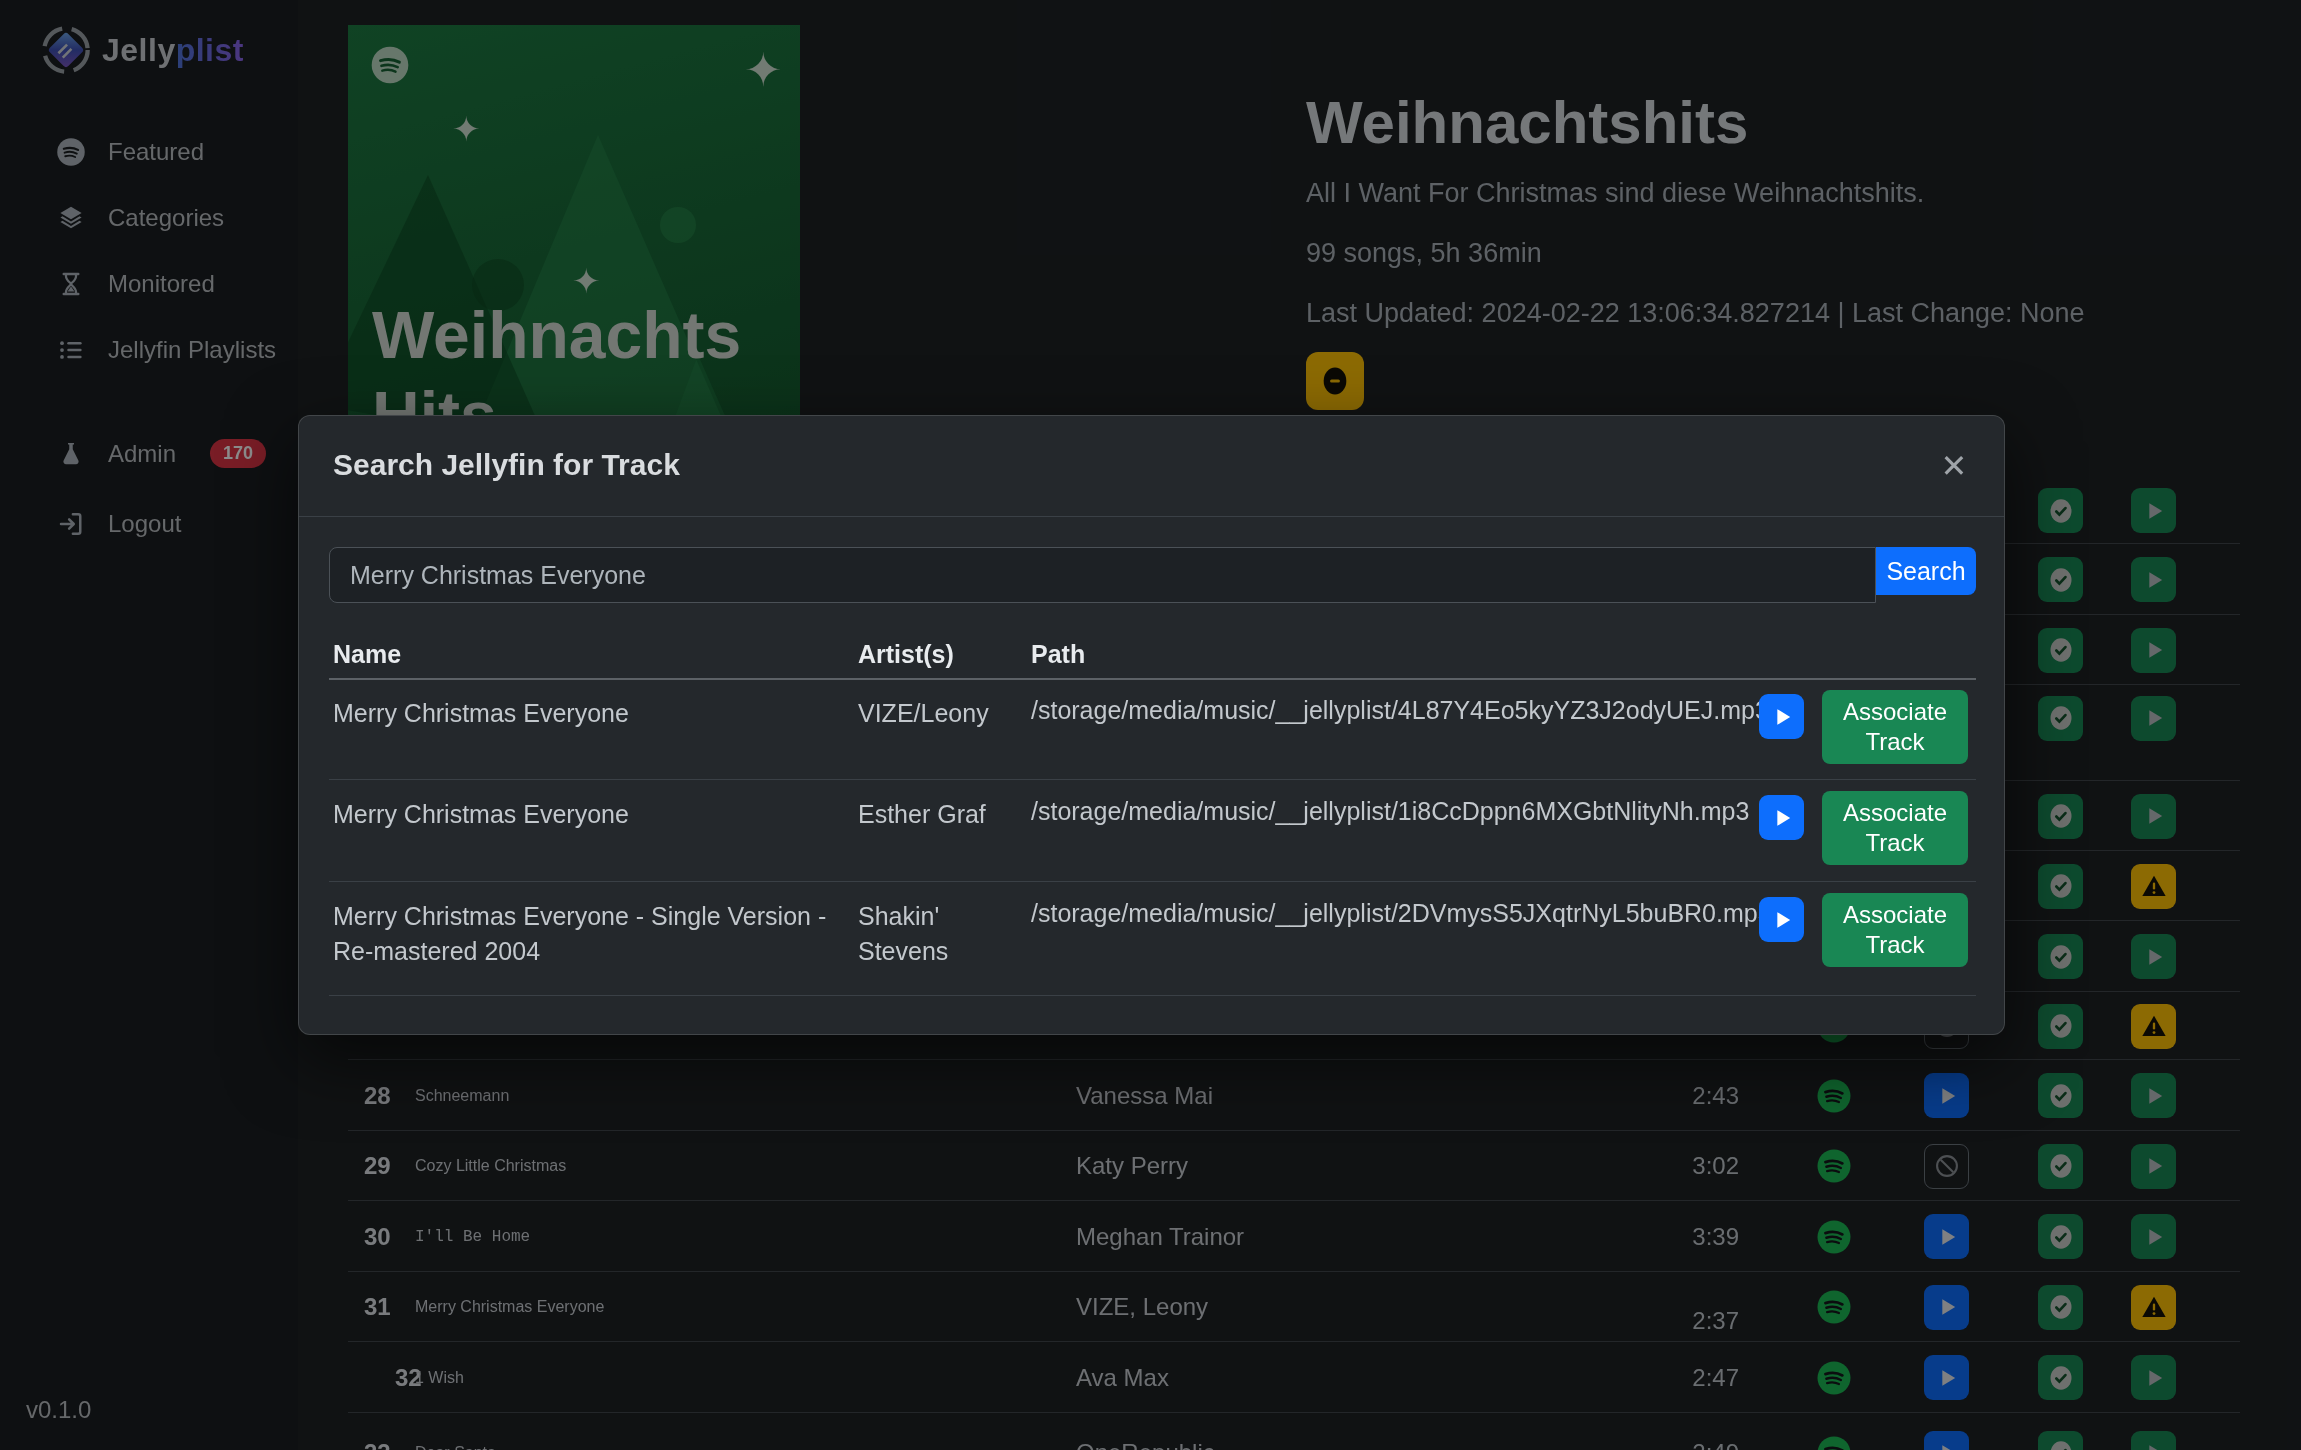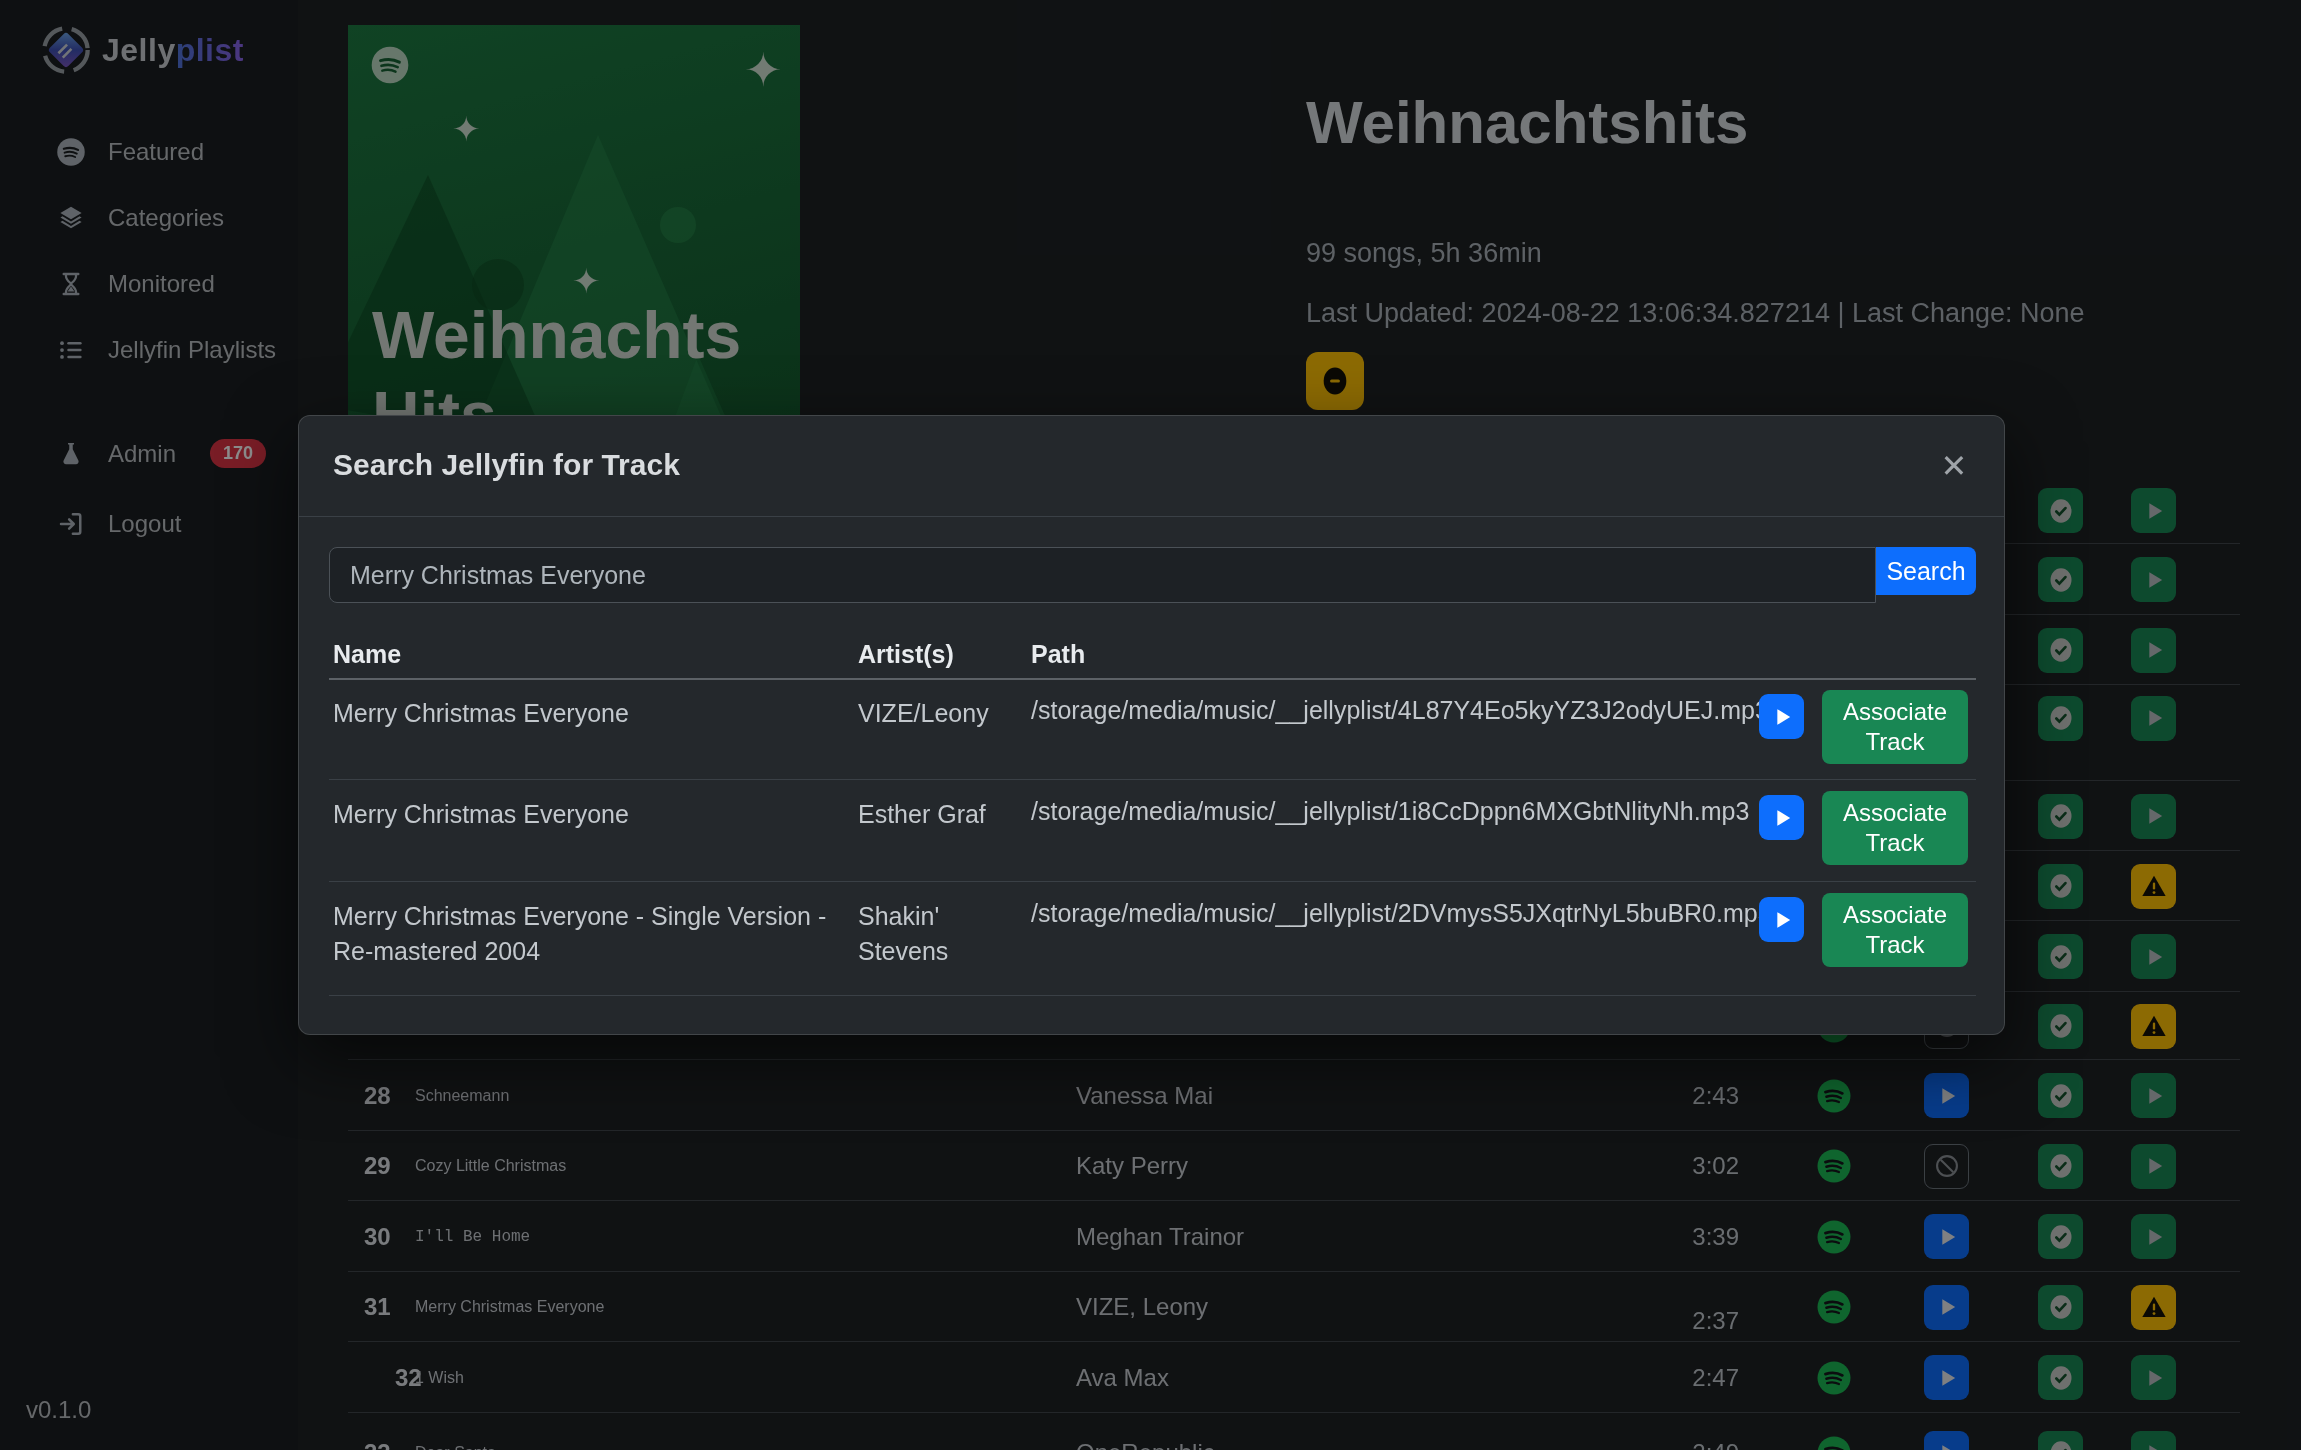"All I Want For Christmas" div.pl-desc { html: none -> <div>All I Want For Christmas sind diese Weihnachtshits.</div> }
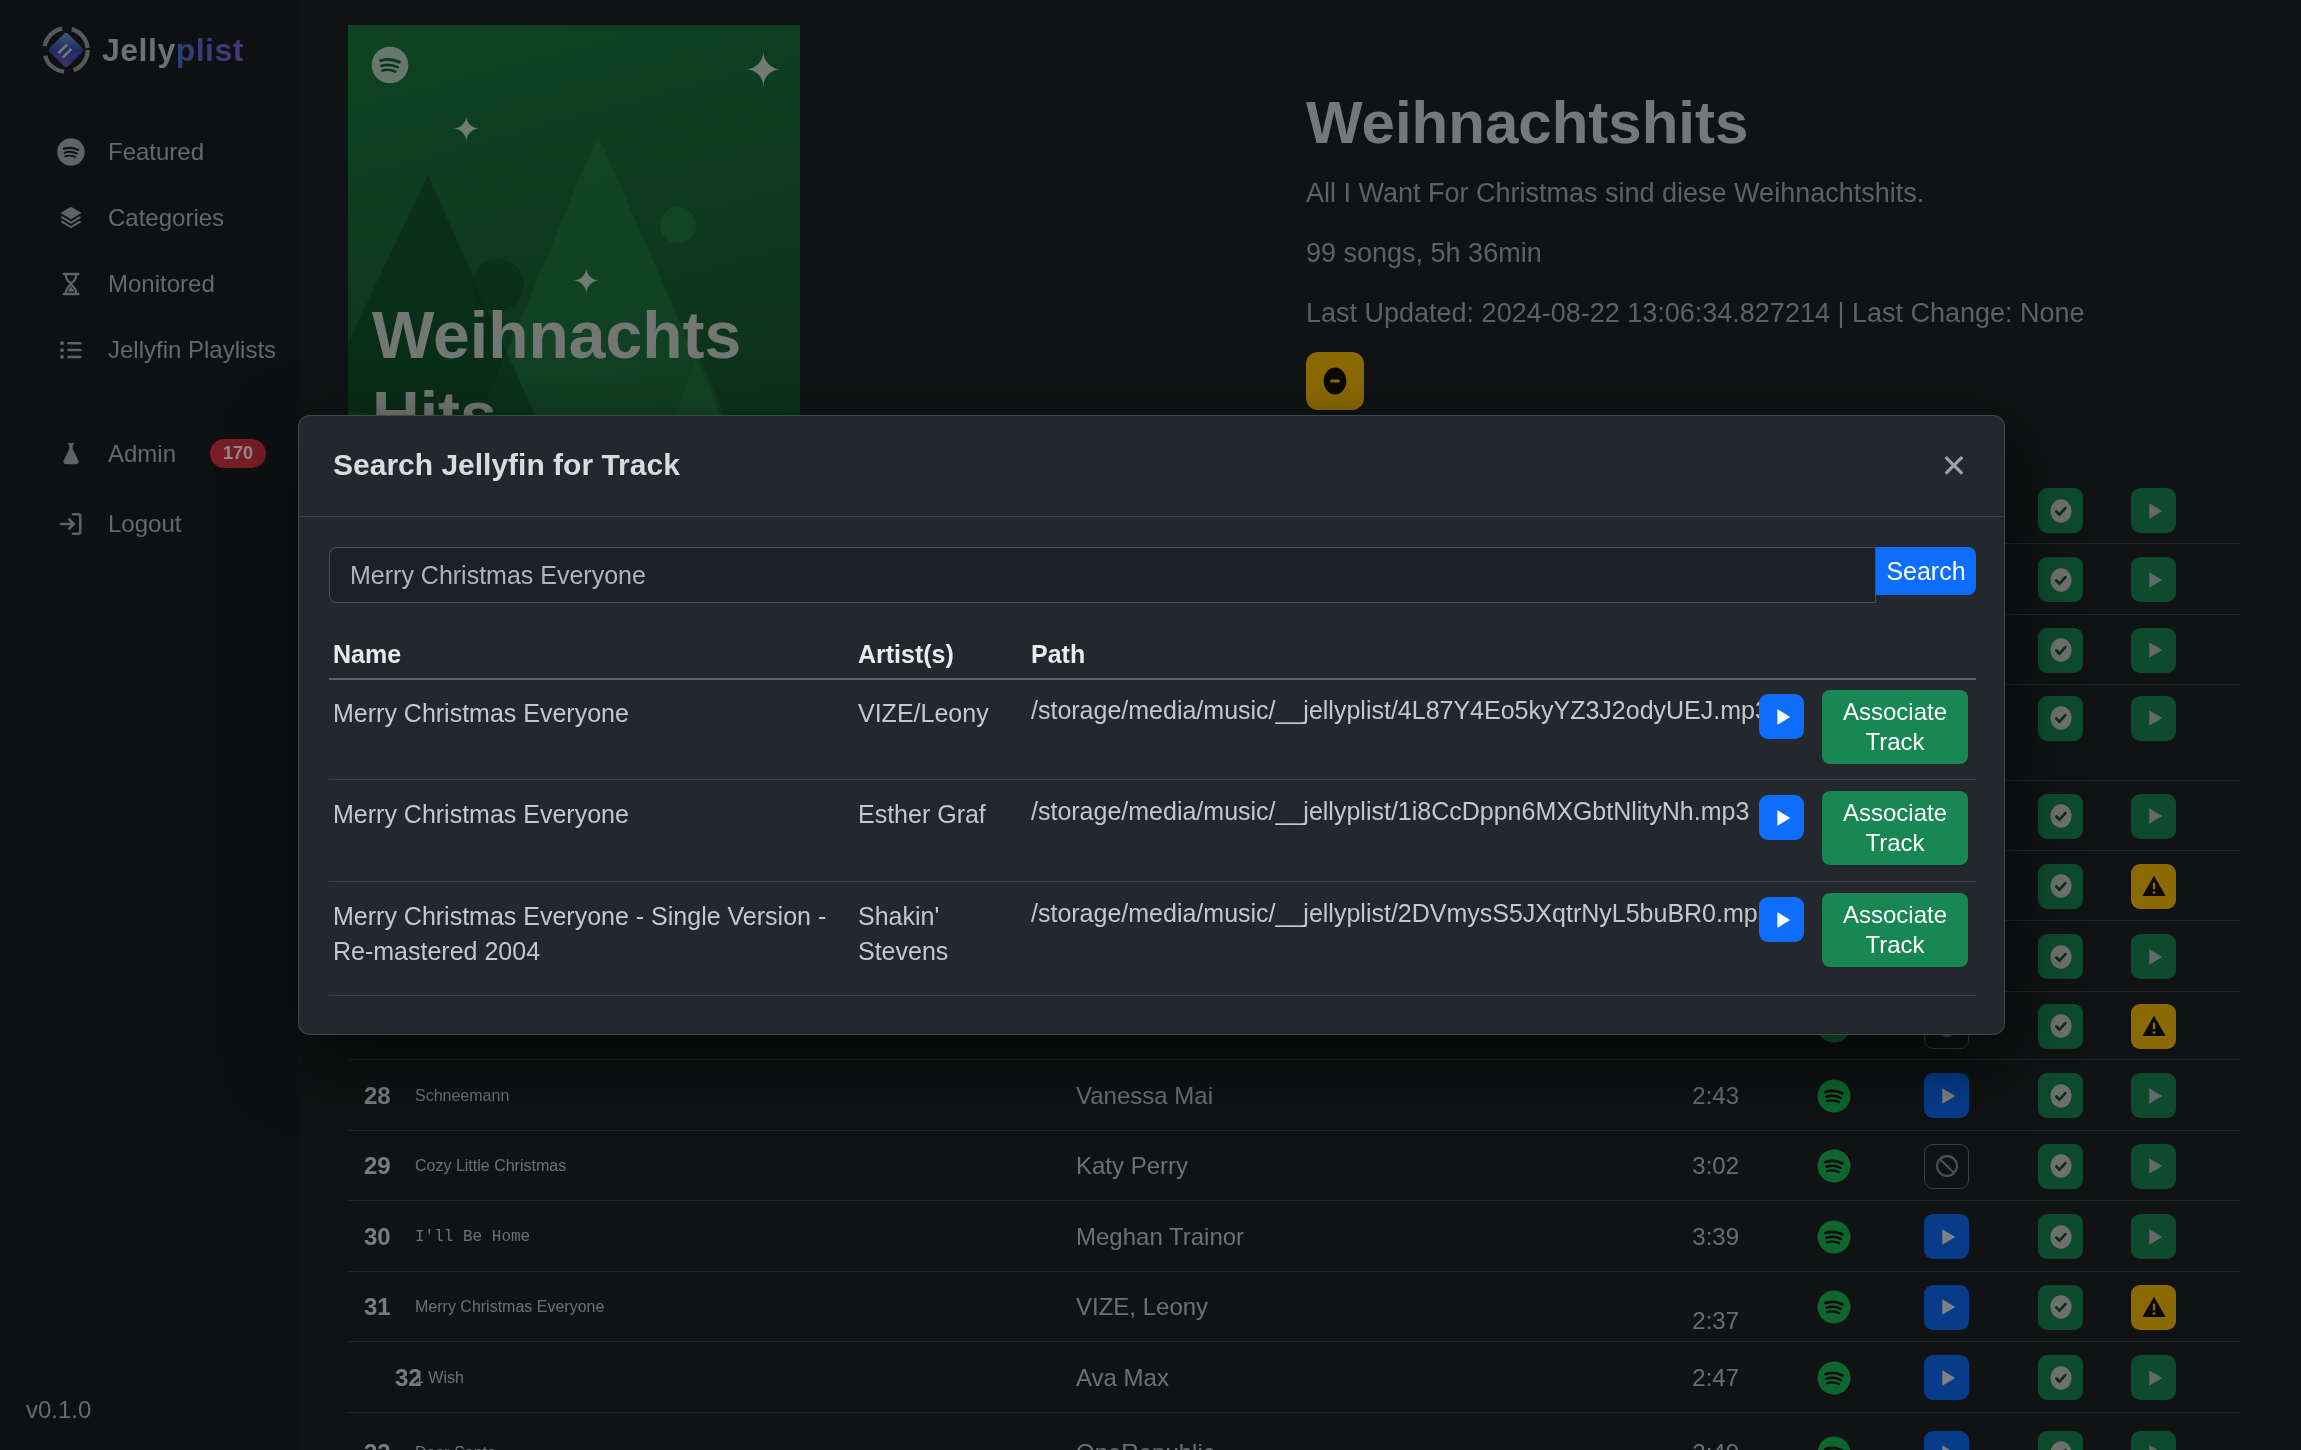"Last Updated: 2024-08-22 13:06:34.827214" div.pl-upd { text: 2024-08-22 -> 2024-02-22 }
